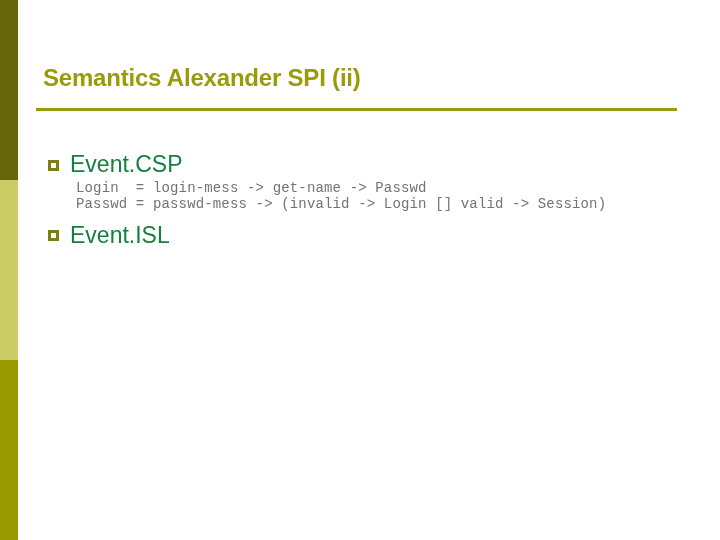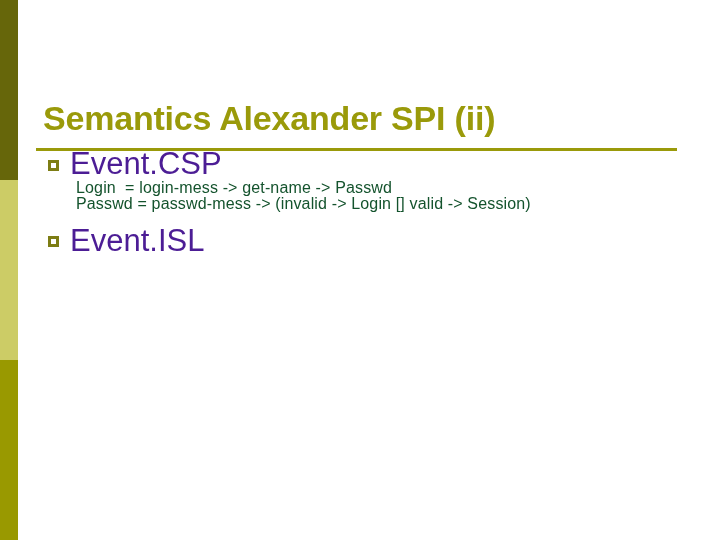"Semantics Alexander SPI (ii)" #slide-title { font-size: 34px -> 24px; margin-top: 40px -> none }
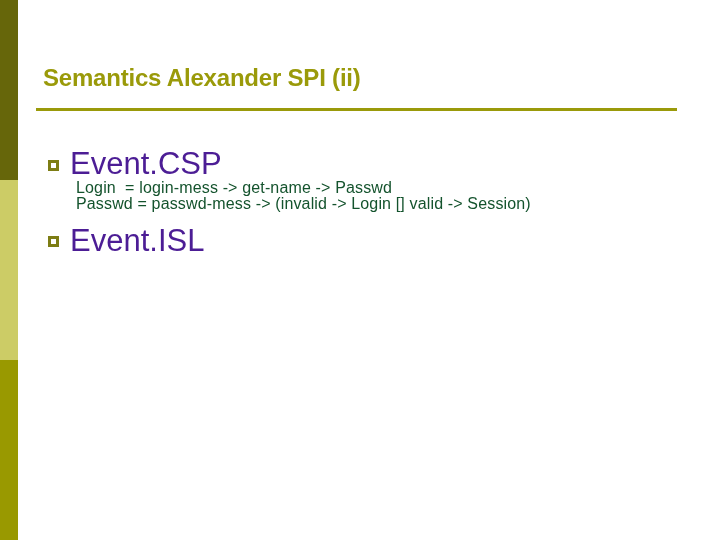"Event.CSP" .bullet-heading { color: #4c1d95 -> #15803d; font-size: 31px -> 23px }
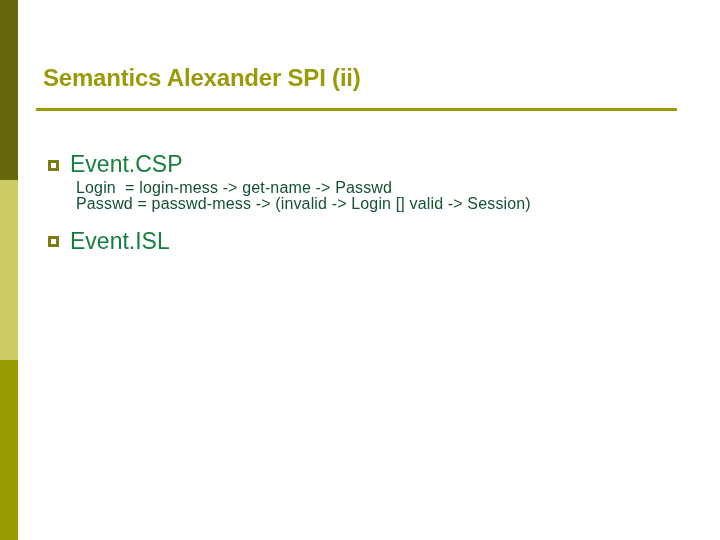"Login = login-mess -> get-name" .code-block { color: #14532d -> #737373; font-family: Liberation Sans, sans-serif -> Liberation Mono, monospace; font-size: 16px -> 14px }
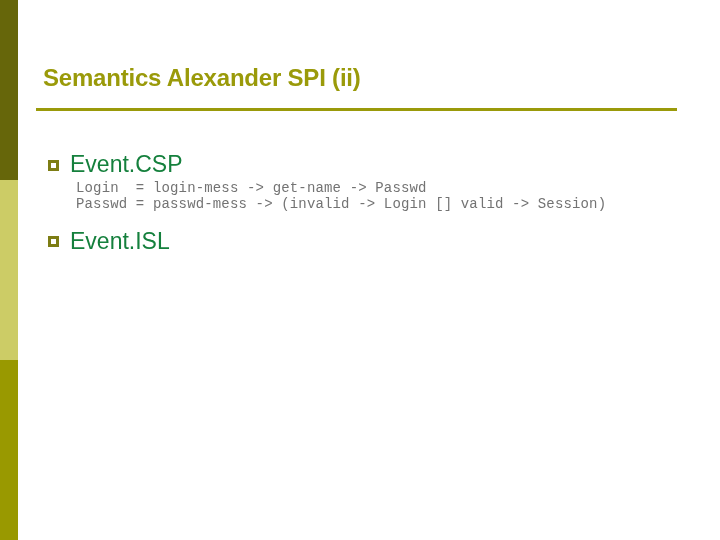"Event.ISL" #section-eventisl { margin-top: 14px -> 8px }
